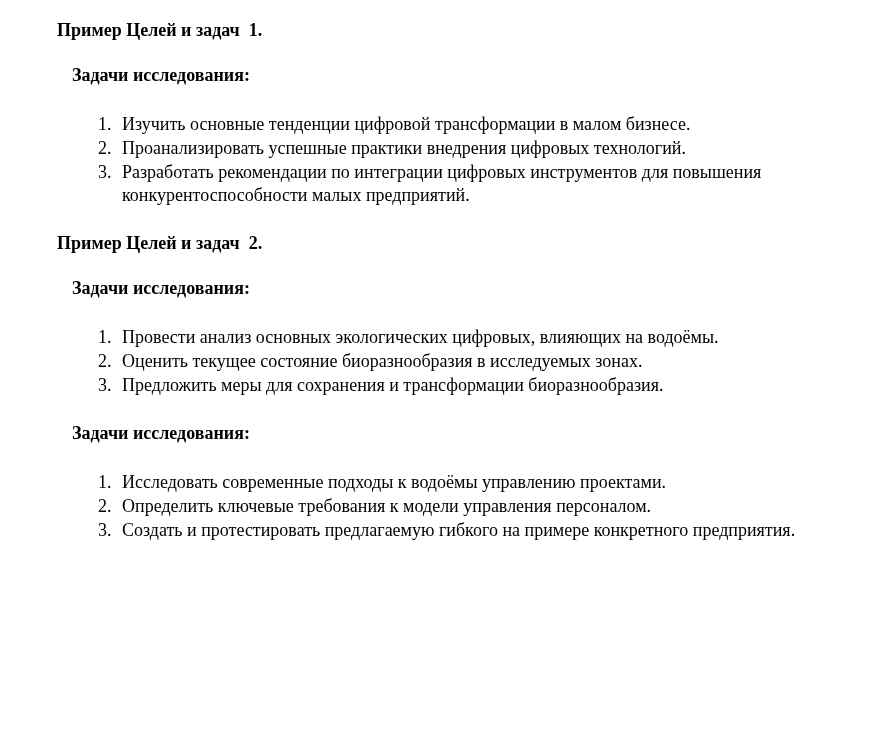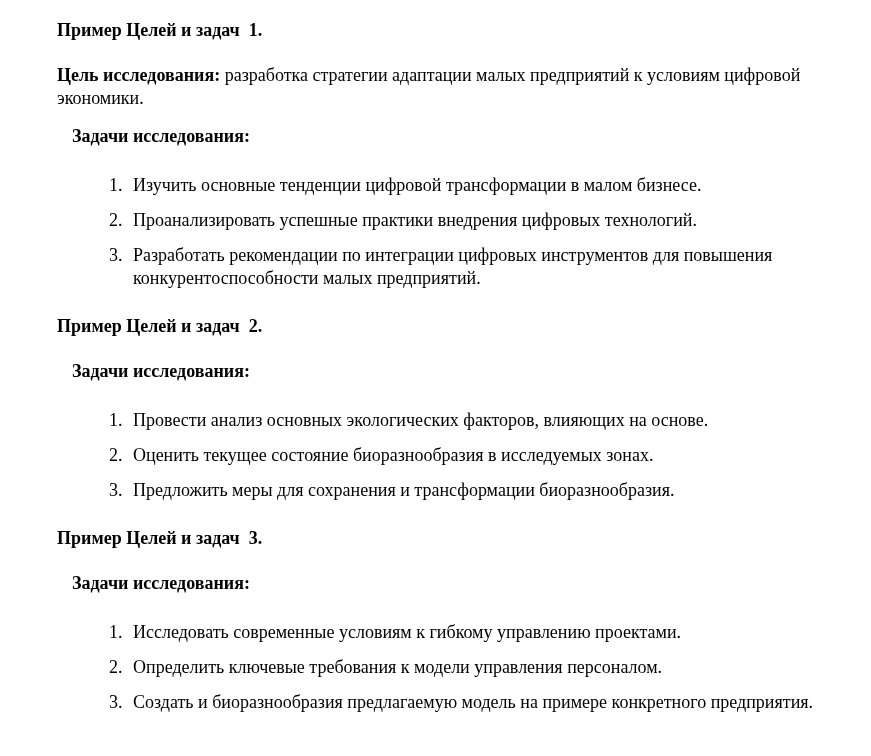"Цель исследования: разработка стратегии" p.goal-para { html: <p> <span>Цель исследования:</span> <span>разработка стратегии адаптации малых предприятий к условиям цифровой экономики.</span> </p> -> none }
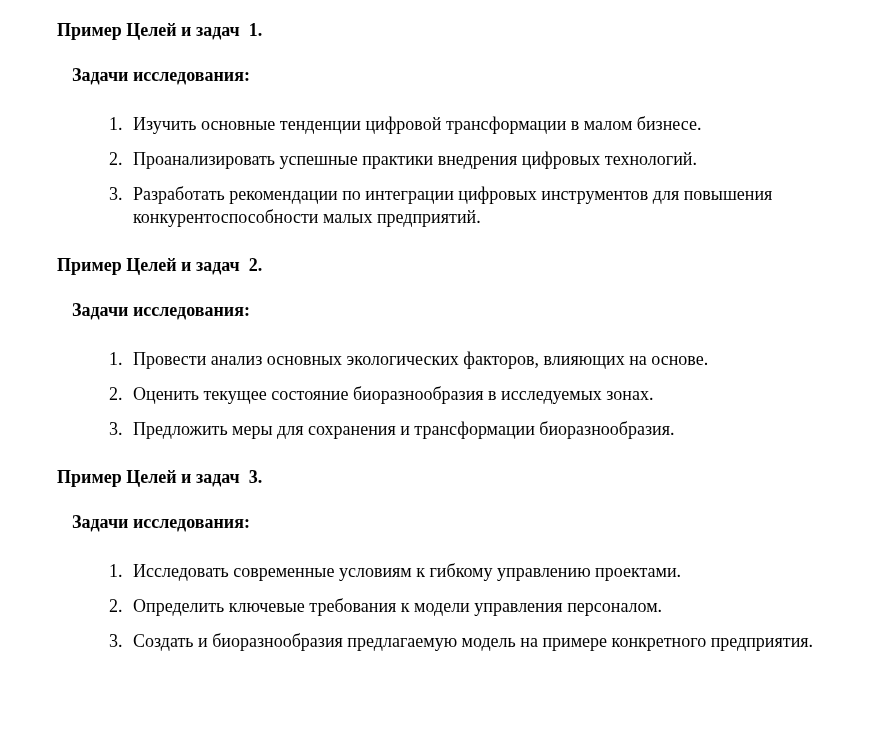"Изучить основные тенденции цифровой" ol.tasks-list li { margin: 12px -> 1px }
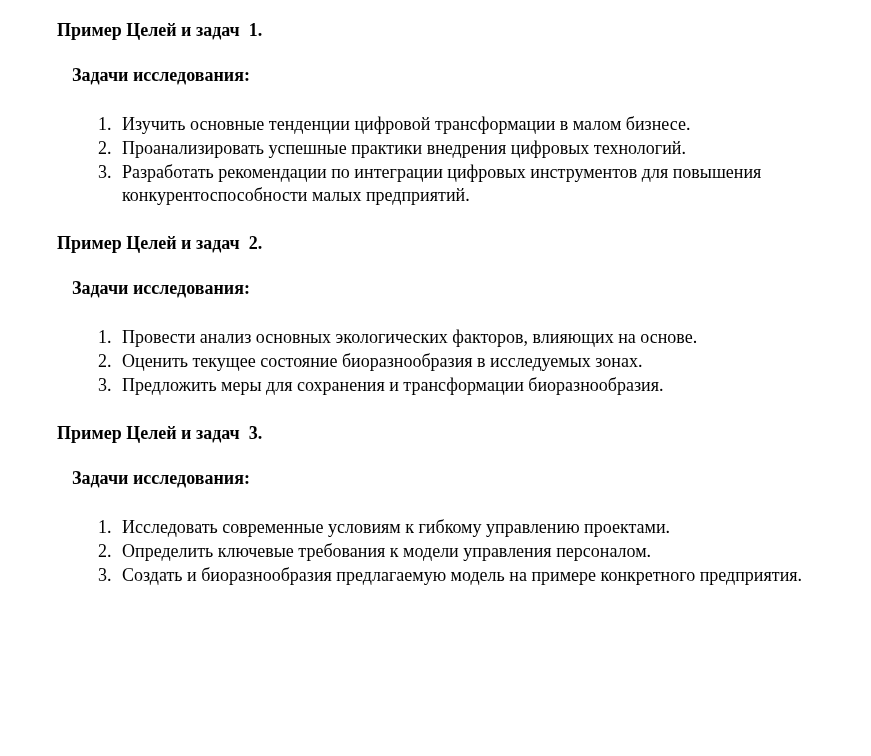"Провести анализ основных экологических" li { text: факторов, влияющих на основе -> цифровых, влияющих на водоёмы }
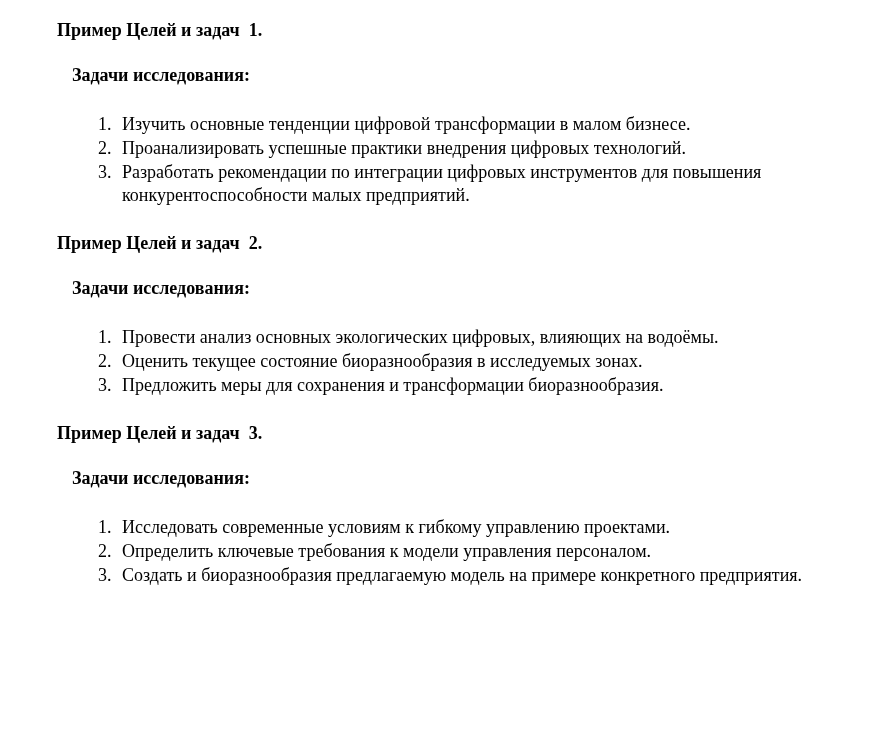"Пример Целей и задач 3." p.section-heading { html: <p>Пример Целей и задач&nbsp; 3.</p> -> none }
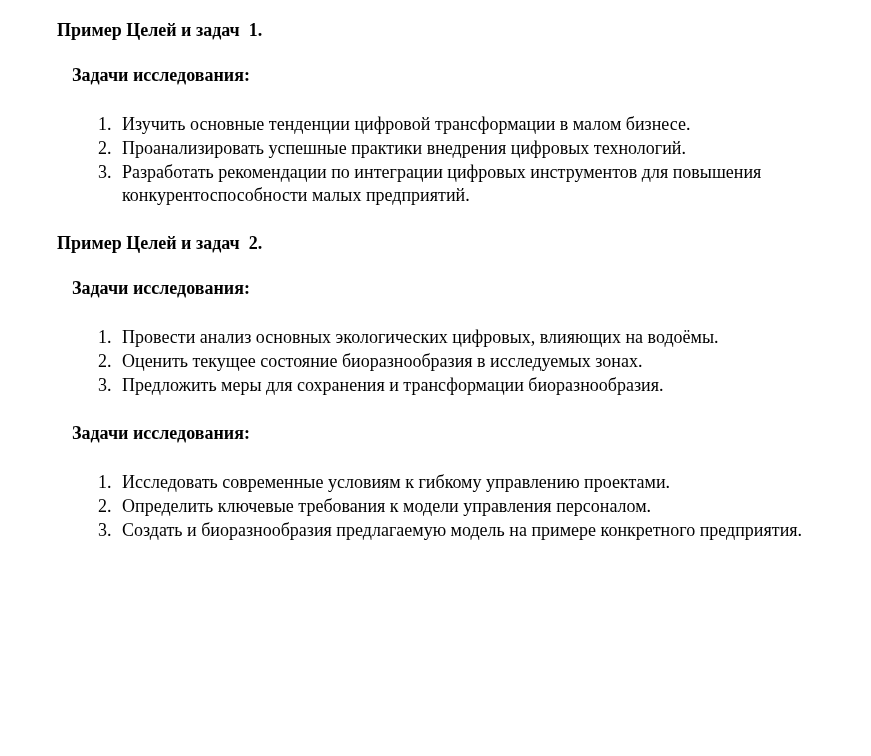"Исследовать современные условиям к" li { text: условиям к гибкому -> подходы к водоёмы }
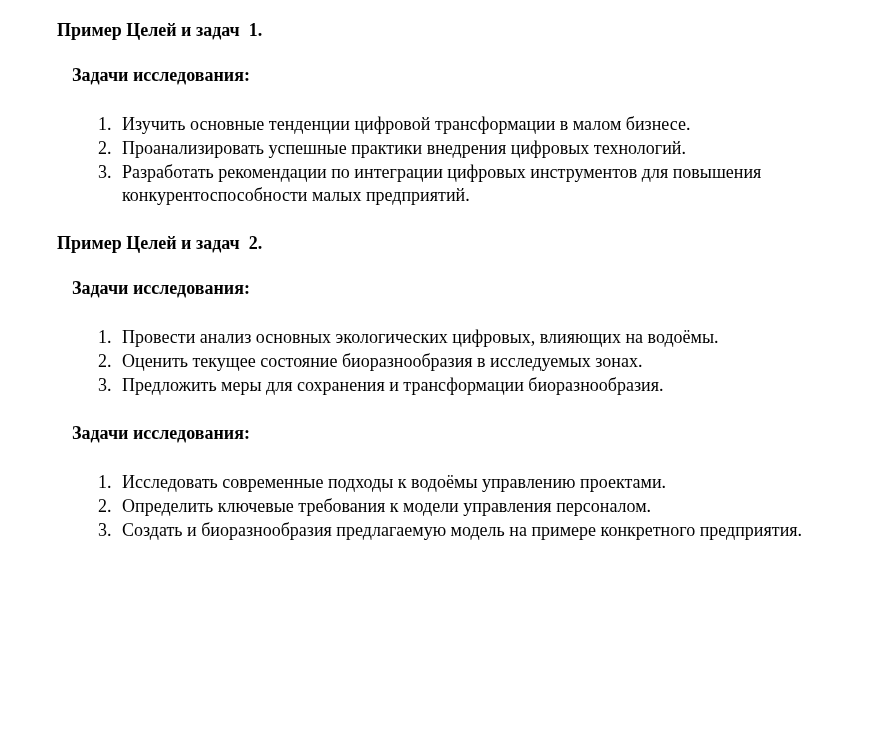"Создать и биоразнообразия предлагаемую" li { text: биоразнообразия предлагаемую модель -> протестировать предлагаемую гибкого }
